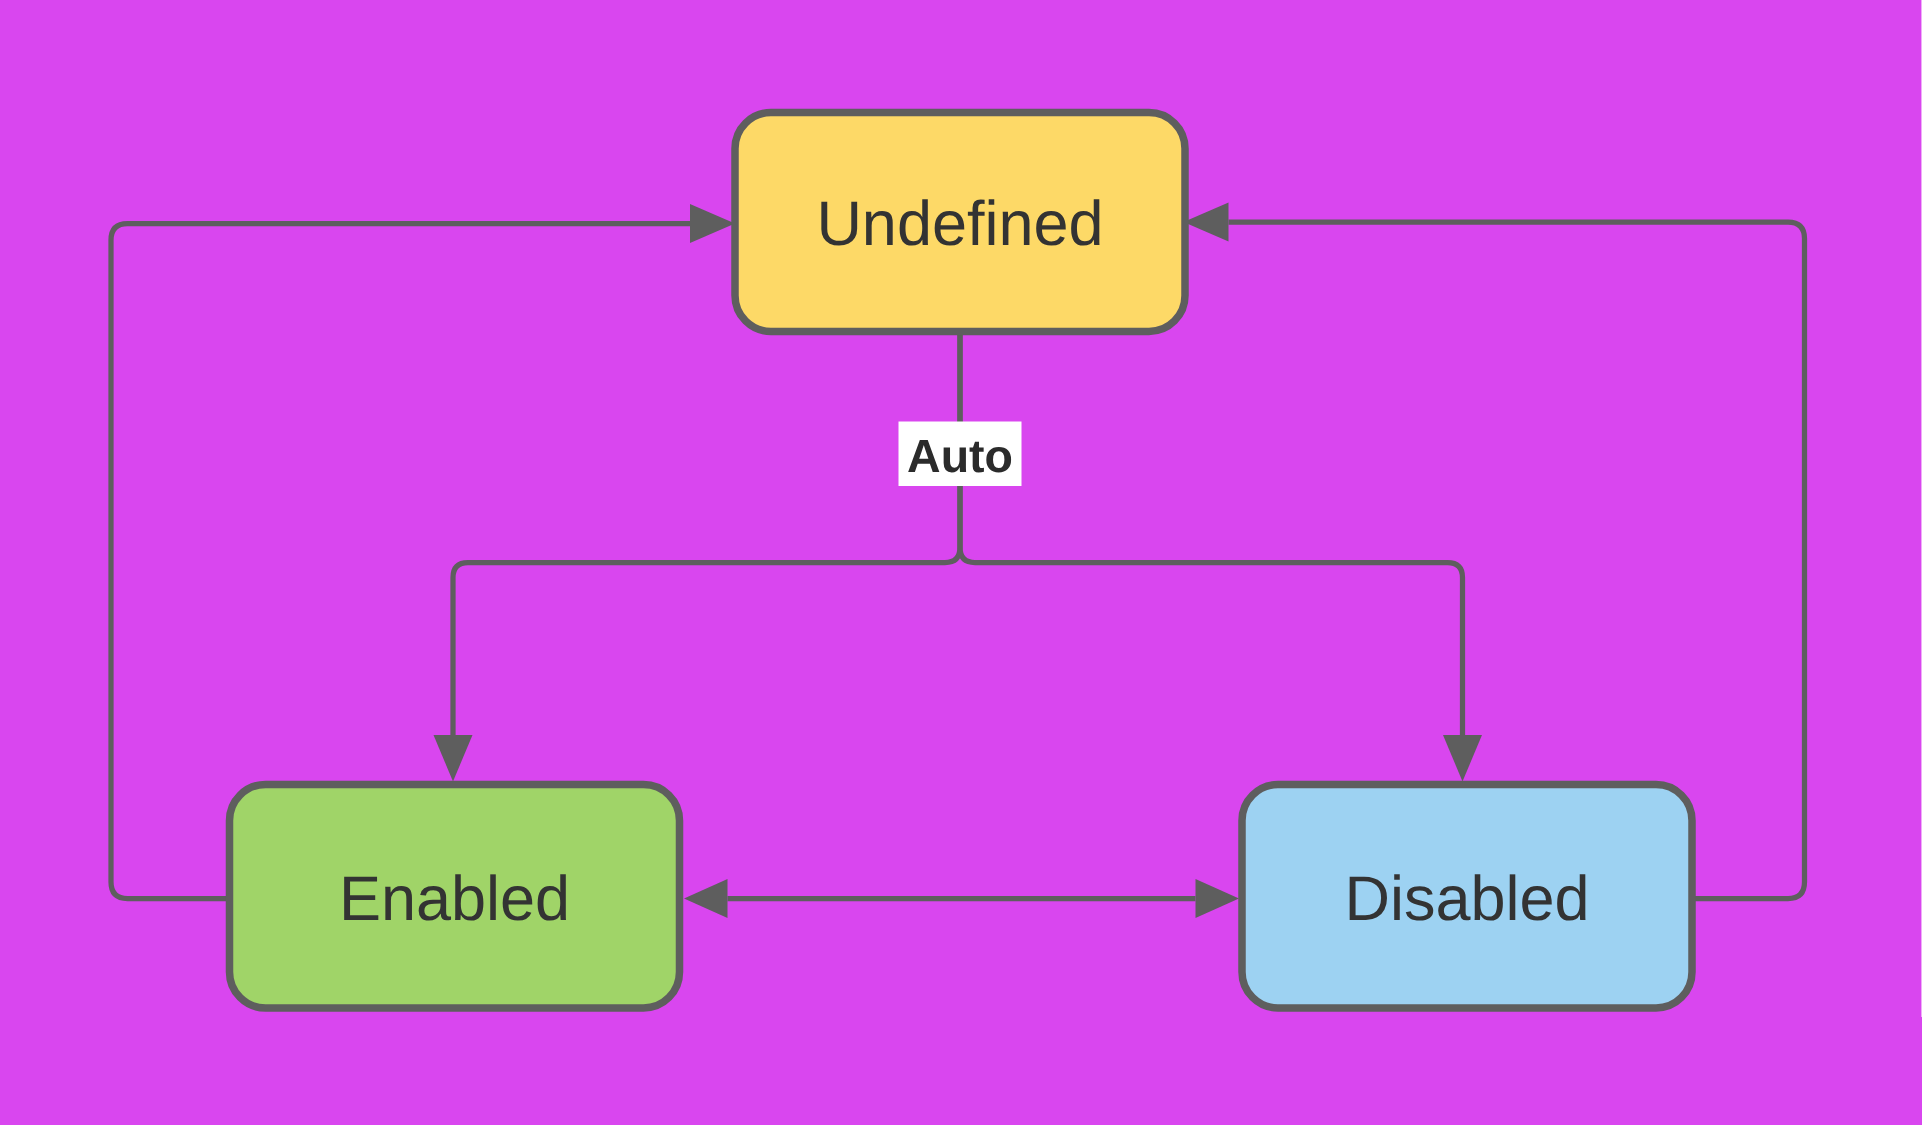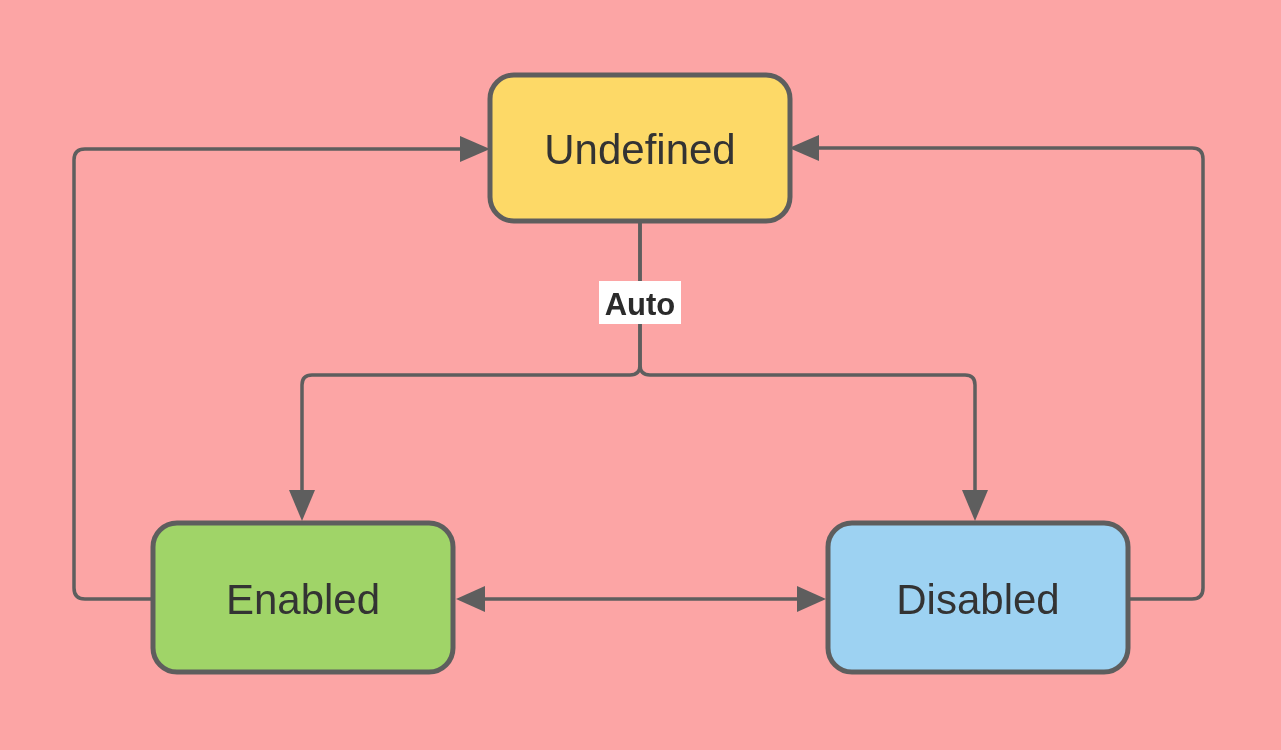"Undefined" .canvas { background: #fca5a5 -> #d946ef }
